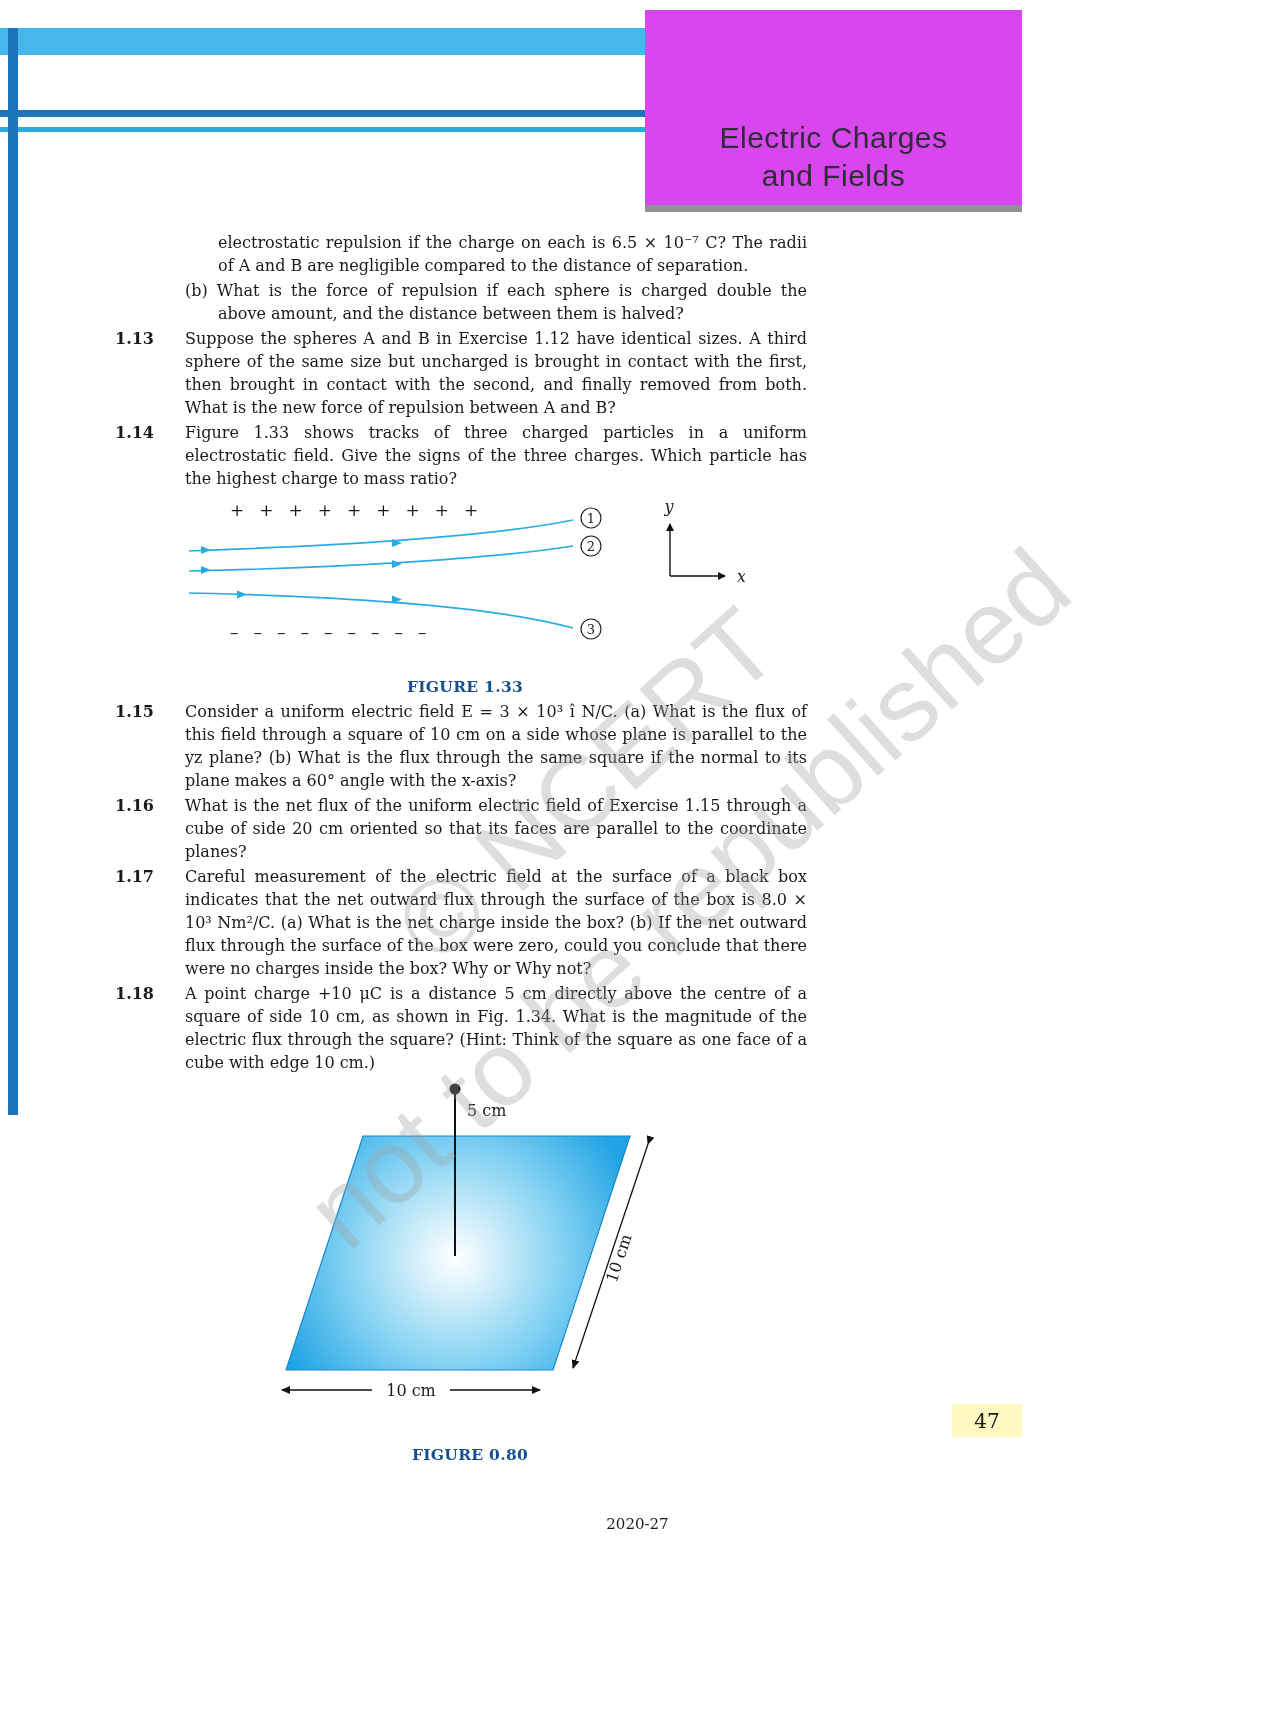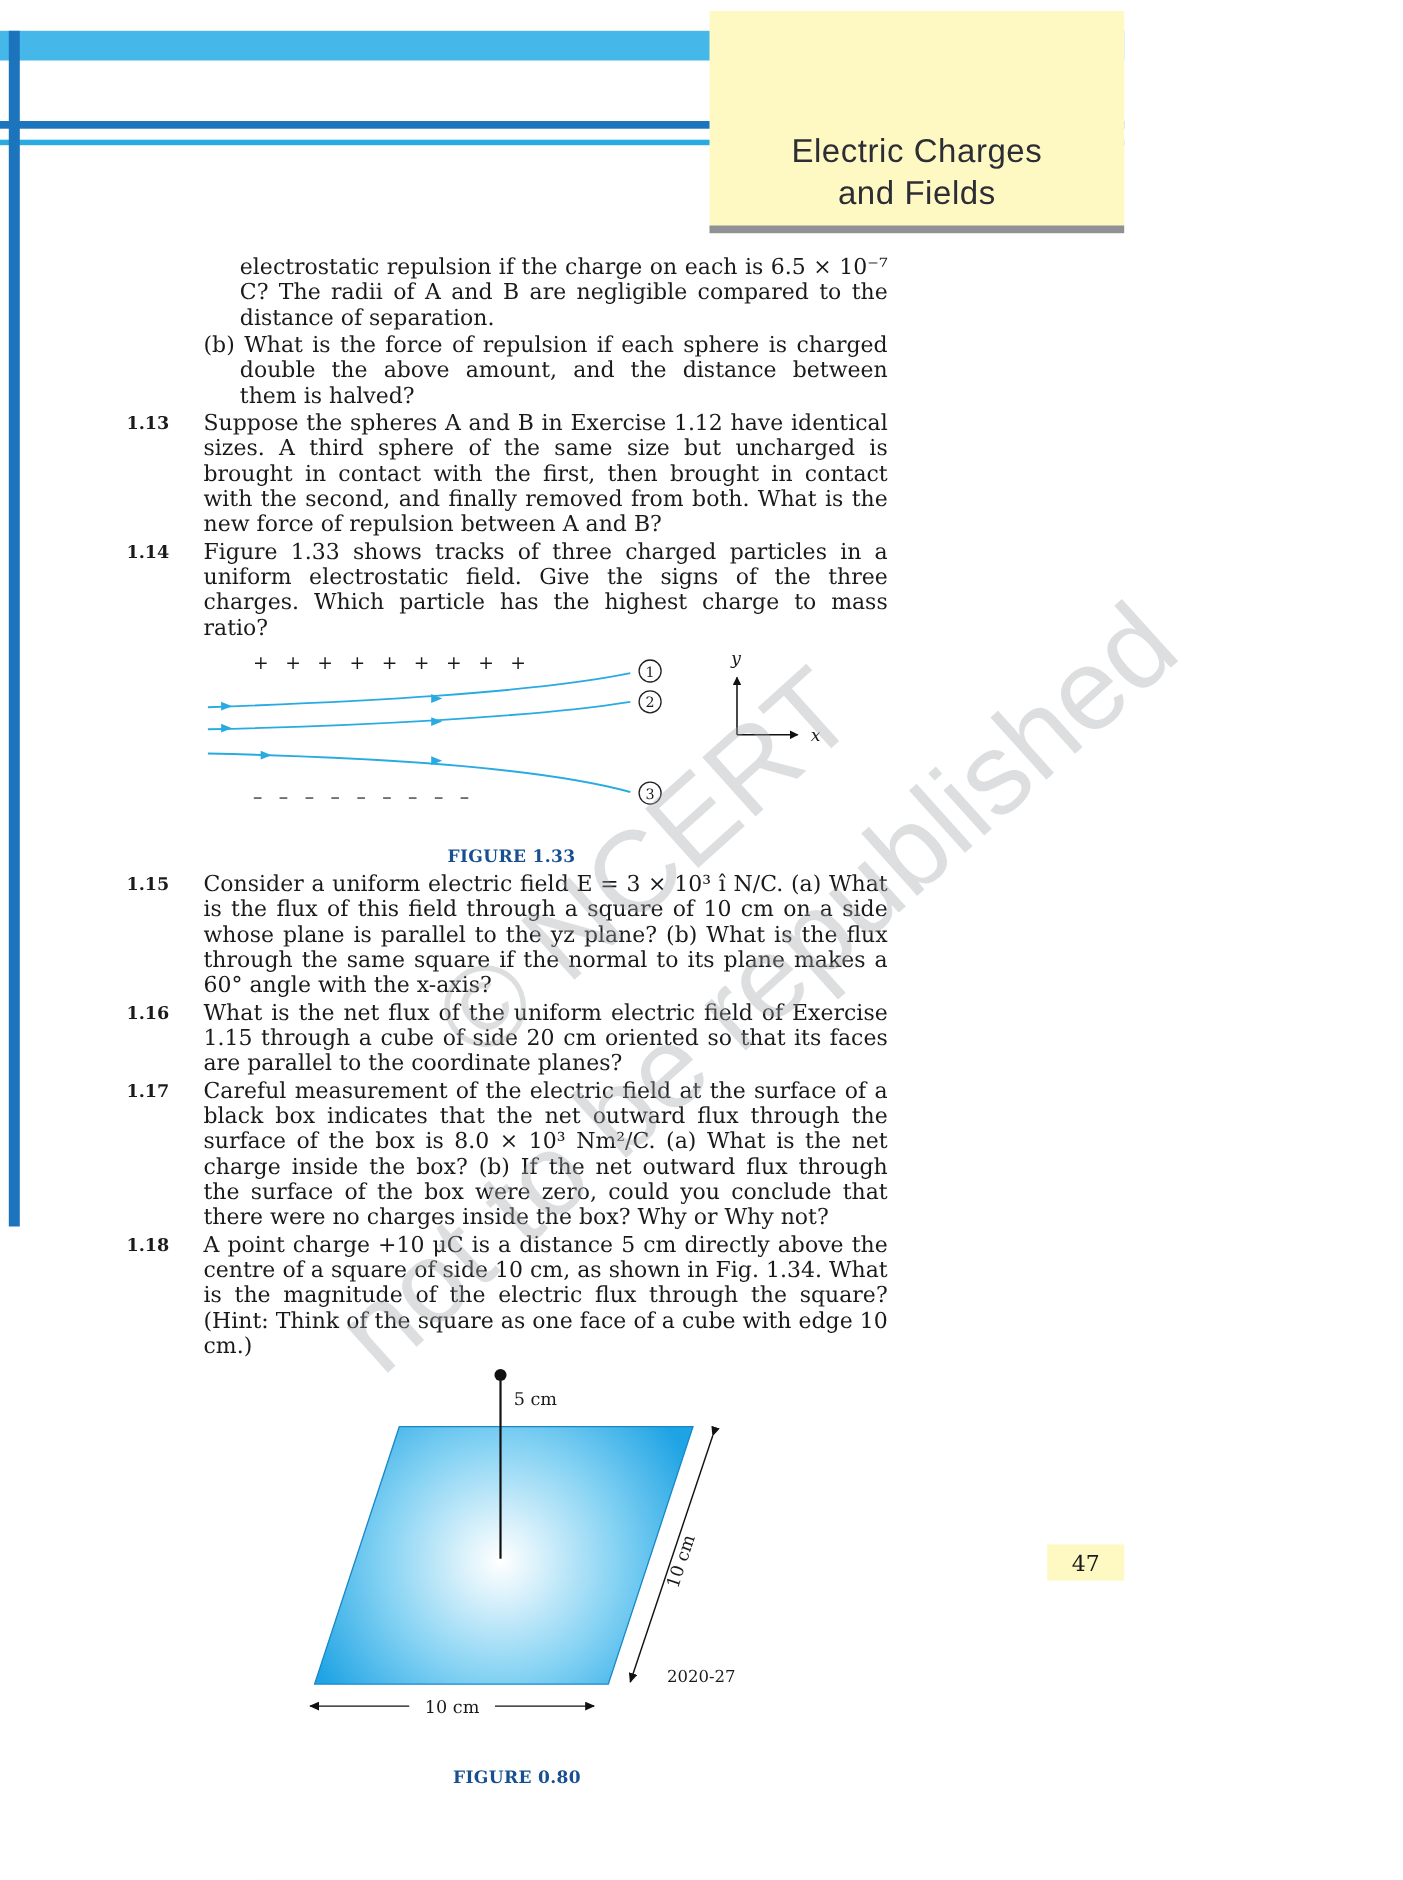"Electric Charges" .chapter-box { background: #fef9c3 -> #d946ef }
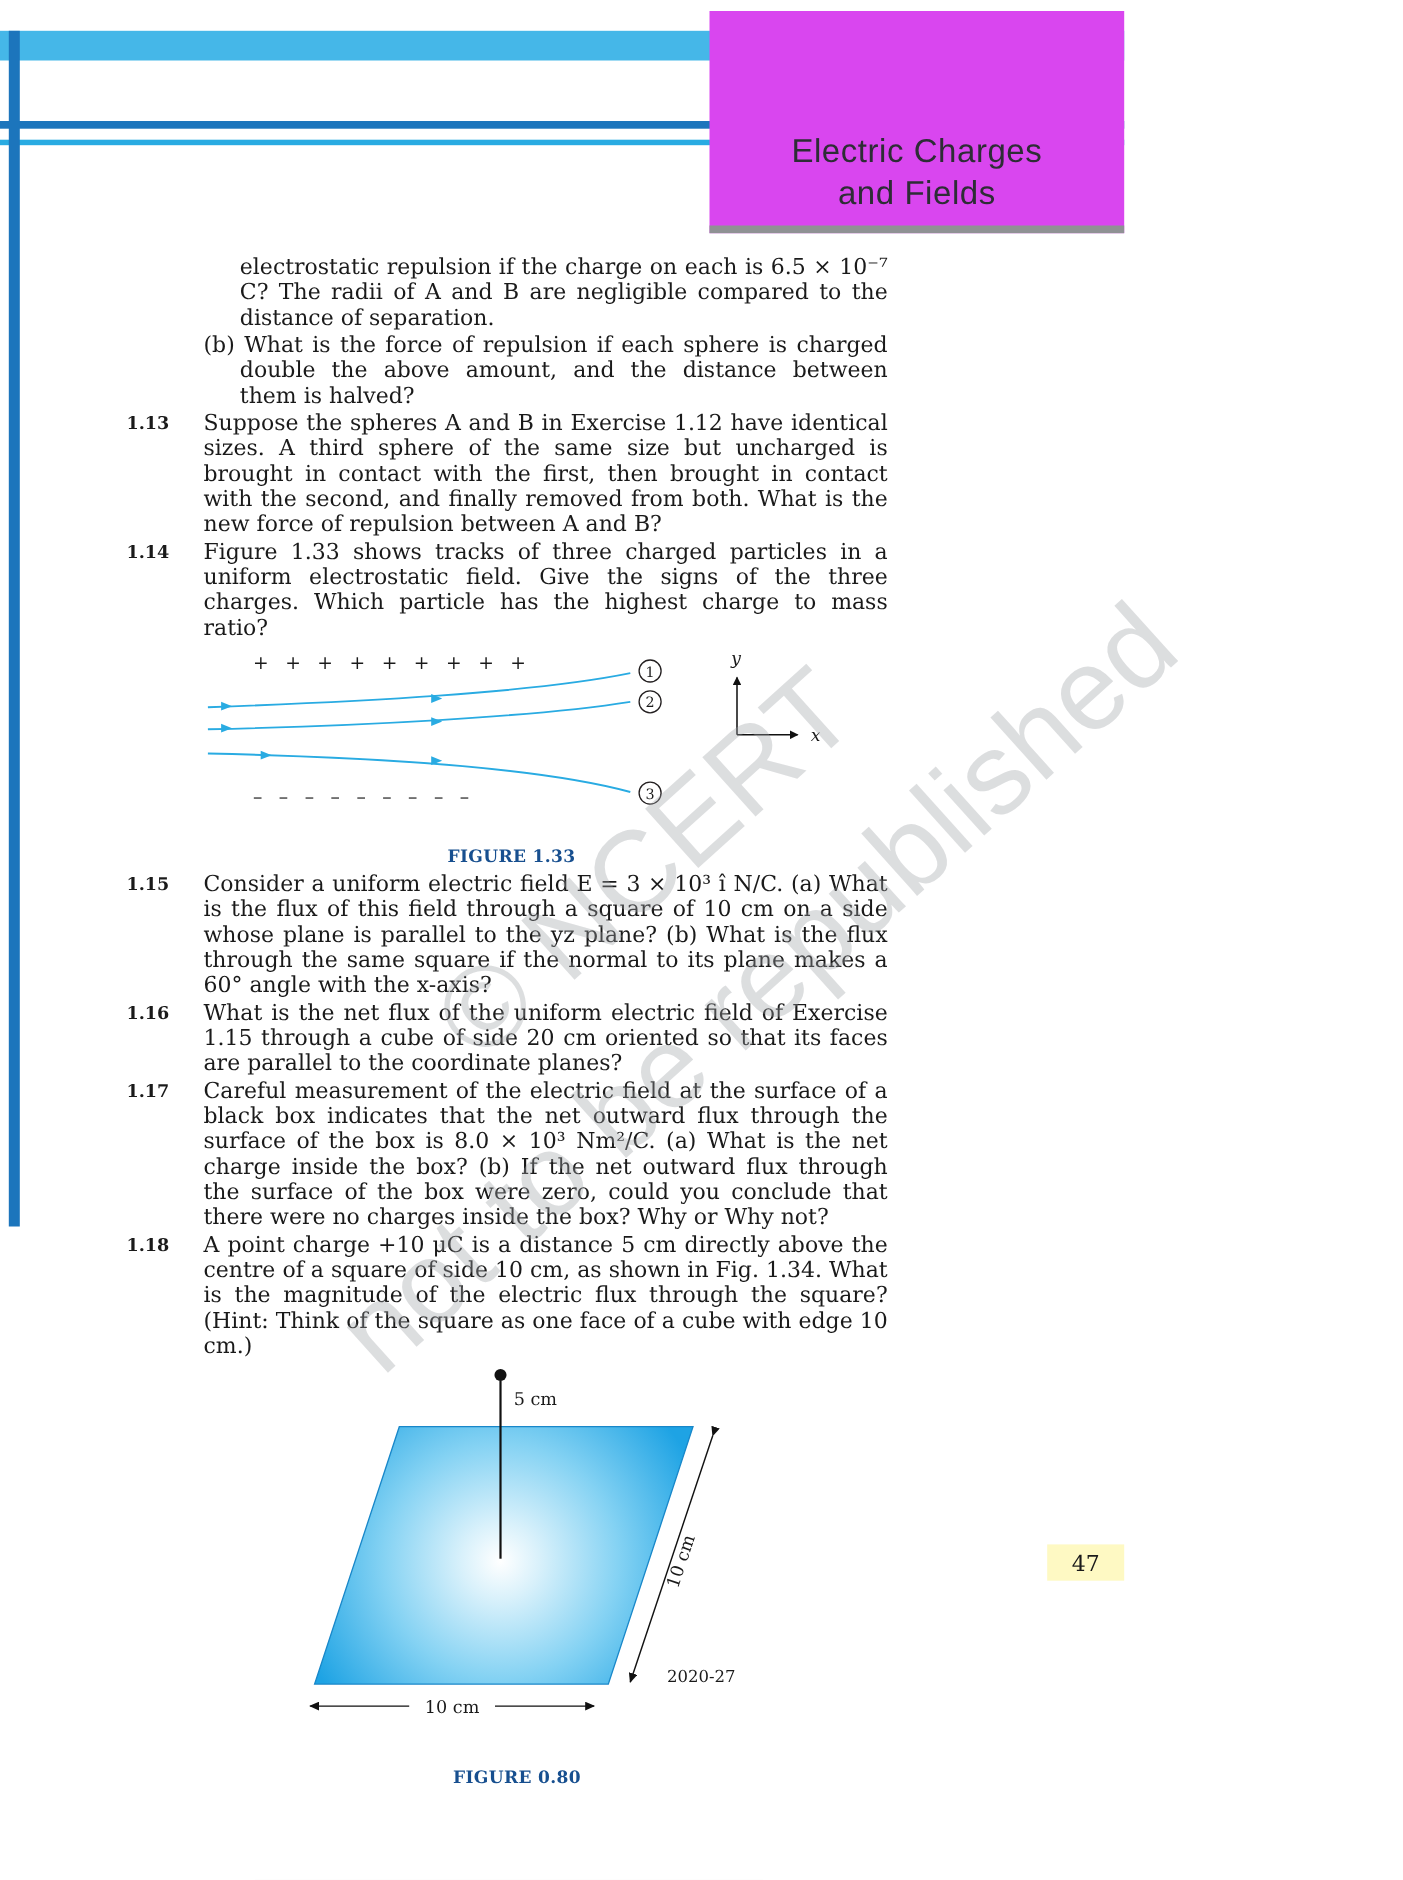"electrostatic repulsion if the charge" .ex-body { font-size: 20px -> 16px }
